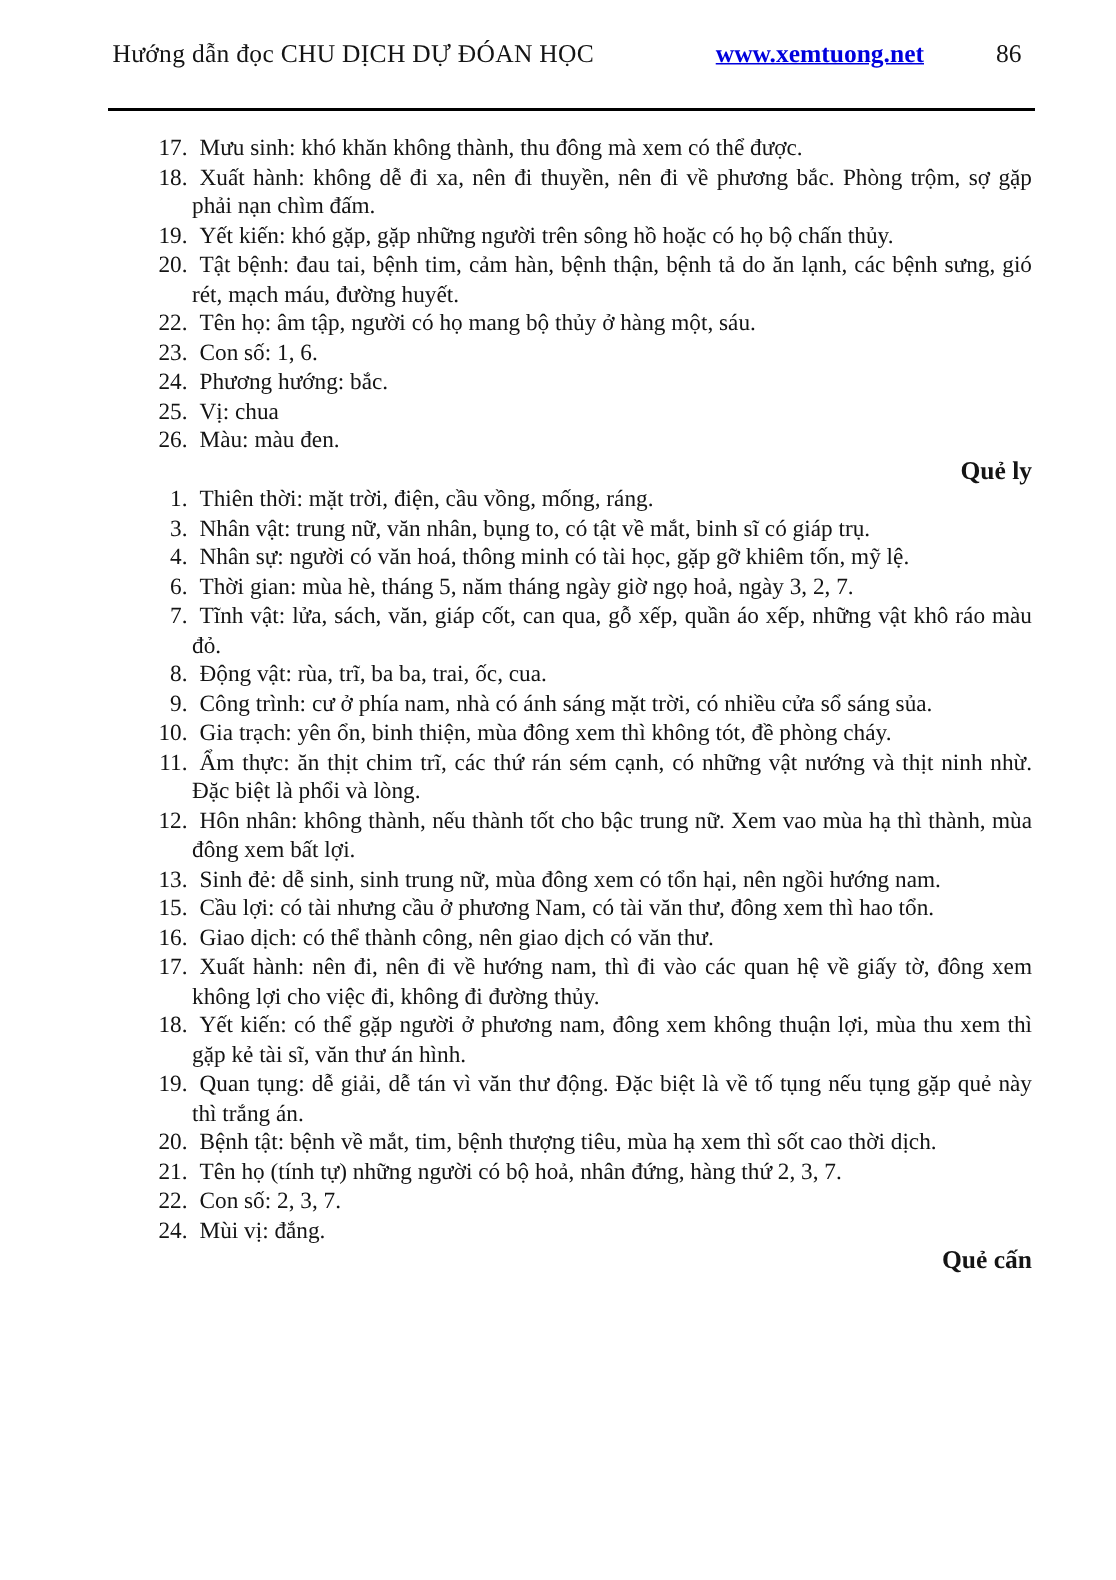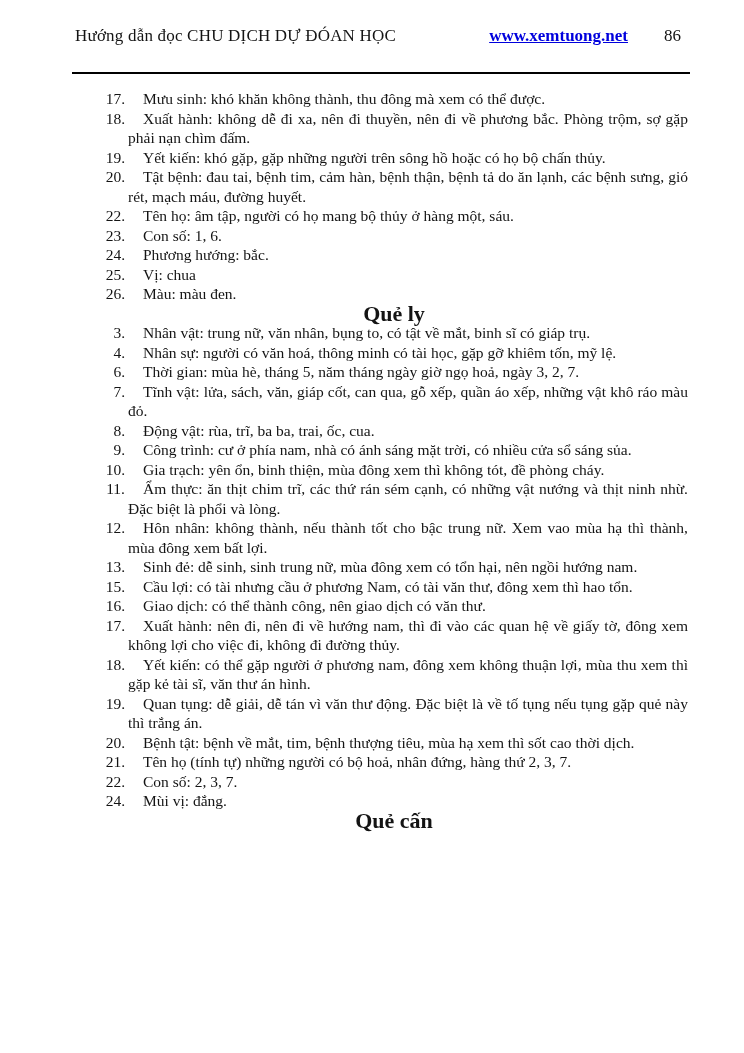"86" .header .pageno { margin-left: 36px -> 48px }
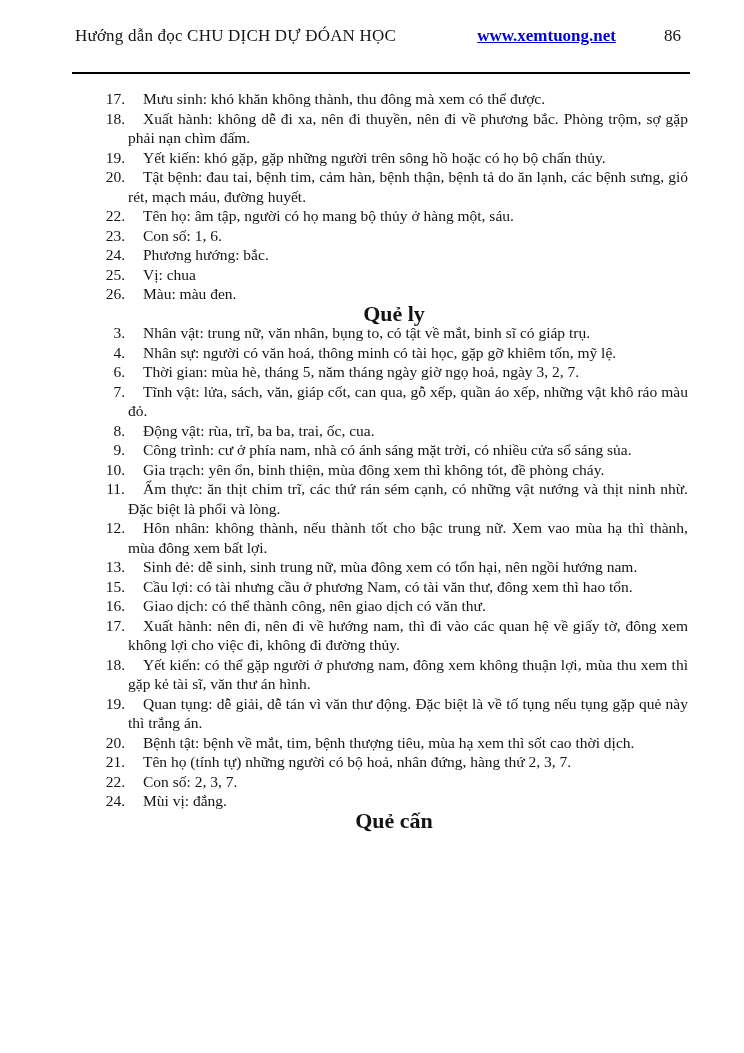"17." .li .num { margin-right: 18px -> 8px }
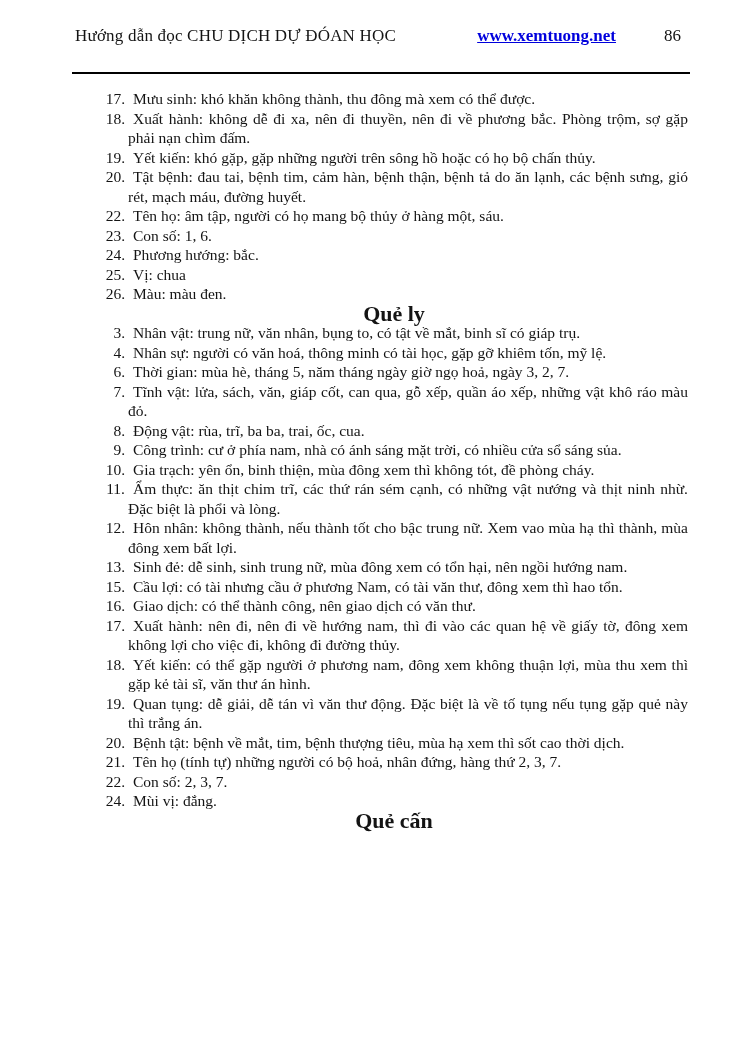"Quẻ ly" .section-heading { font-size: 22px -> 17px; text-align: center -> right }
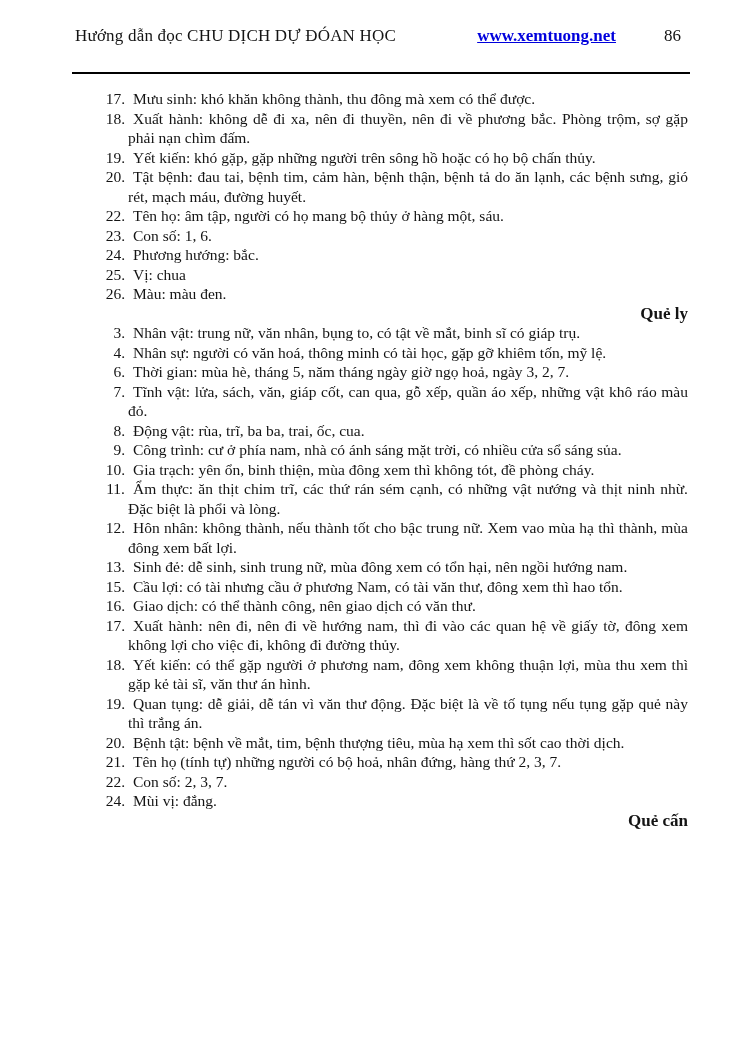"1. Thiên thời: mặt trời," div.li { html: none -> <div><span>1.</span>Thiên thời: mặt trời, điện, cầu vồng, mống, ráng.</div> }
